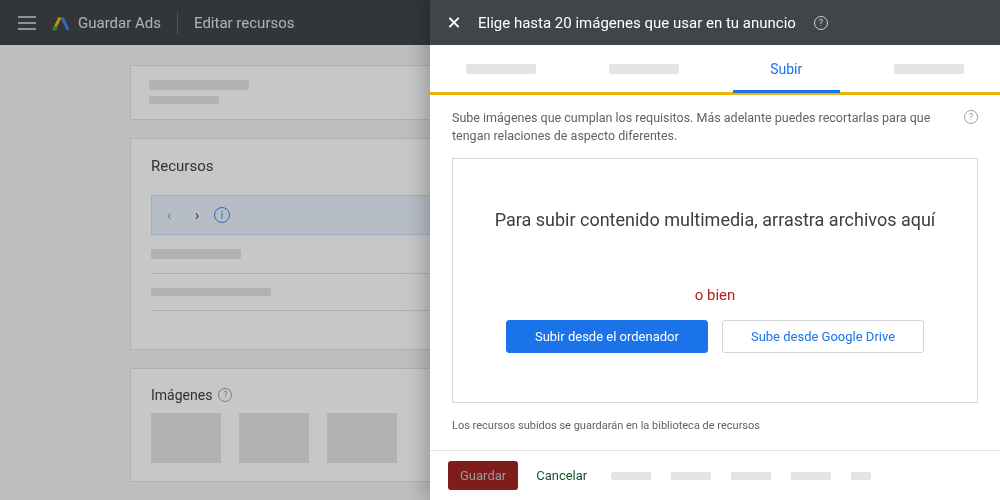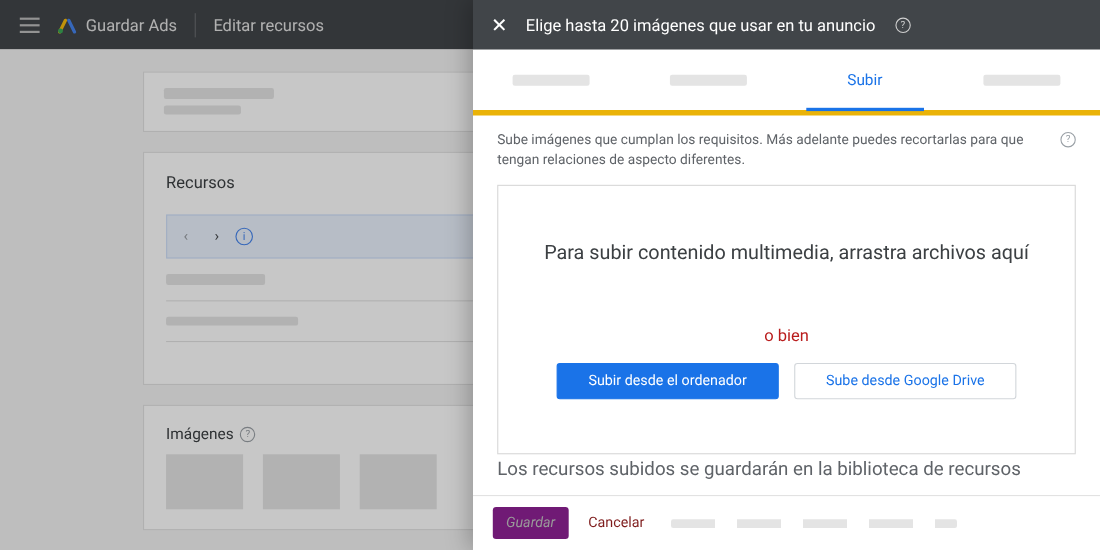"Subir" .tabs { border-bottom: 5px solid #eab308 -> 3px solid #eab308; height: 60px -> 50px }
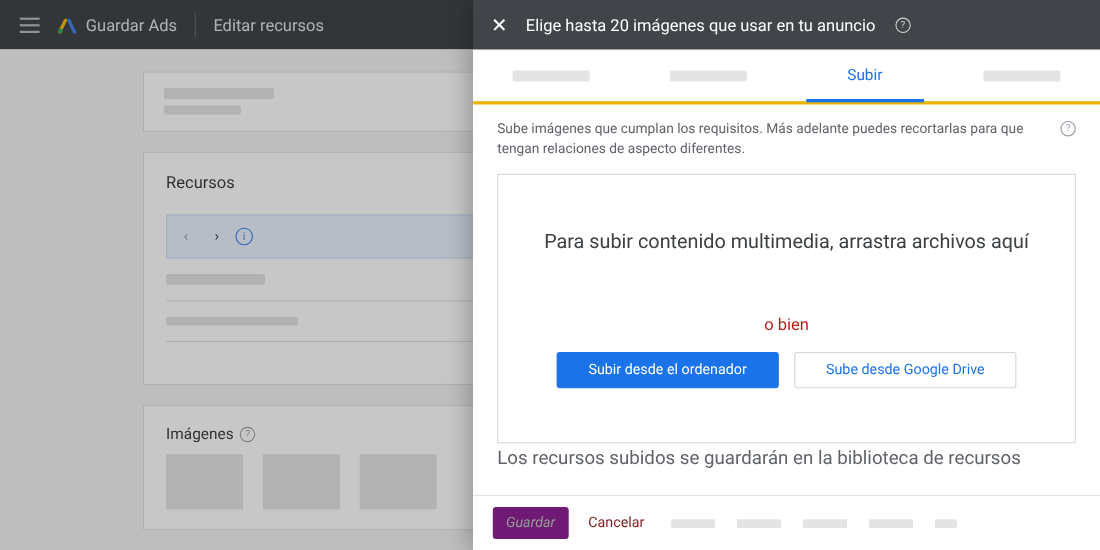"Los recursos subidos se guardarán" .lib-note { font-size: 17px -> 11px; margin-top: 4px -> 16px }
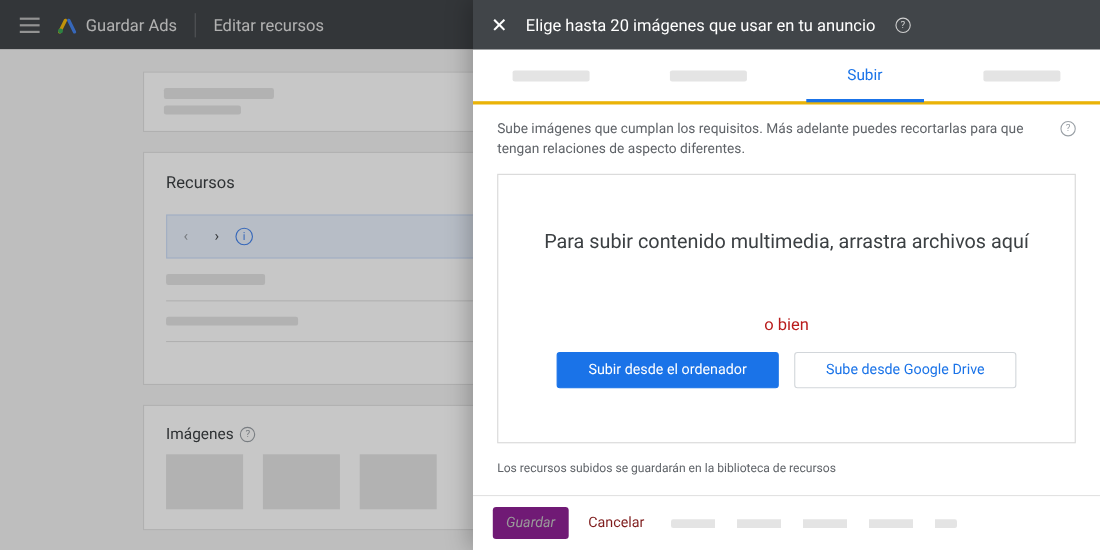"Guardar" .foot-save { background: #701a75 -> #7f1d1d; font-style: italic -> none }
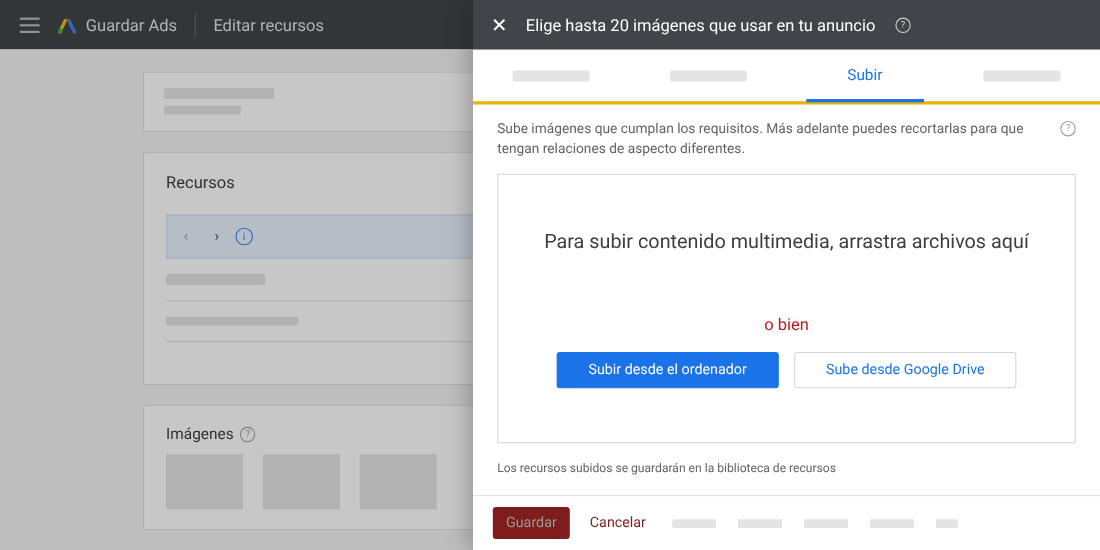"Cancelar" .foot-cancel { color: #7f1d1d -> #14532d }
